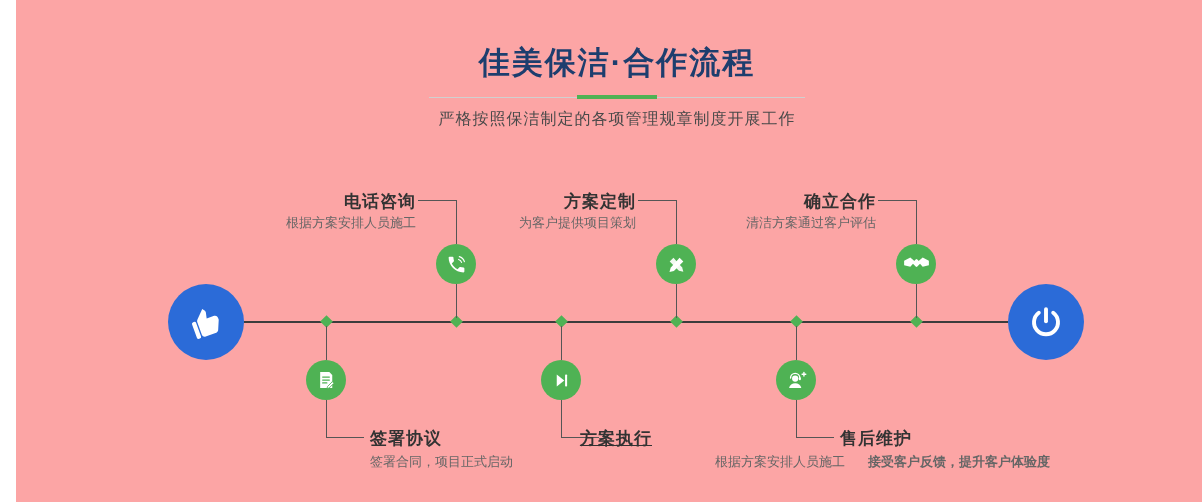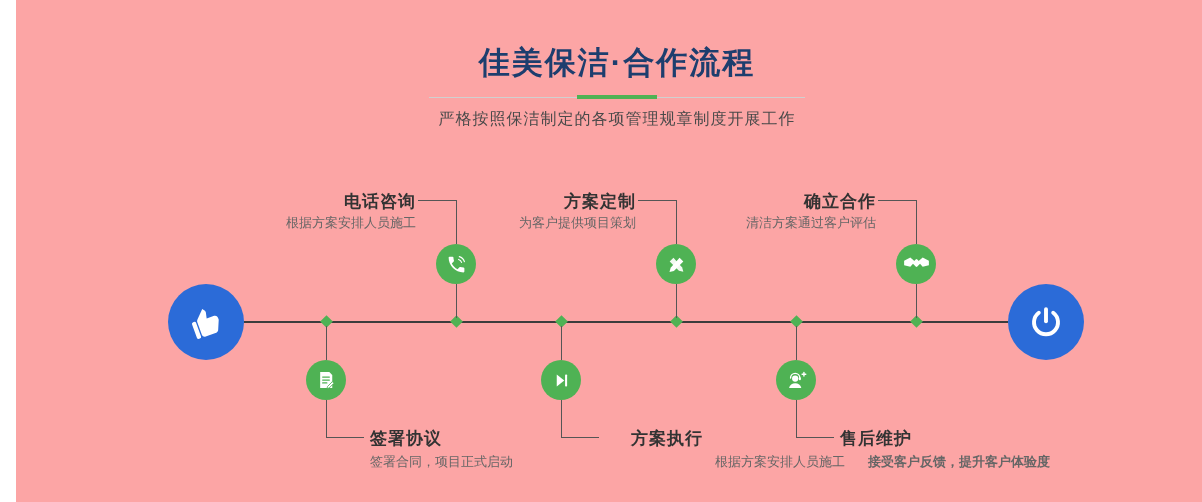"方案执行" div.lbl { left: 615px -> 564px; text-decoration: none -> underline }
